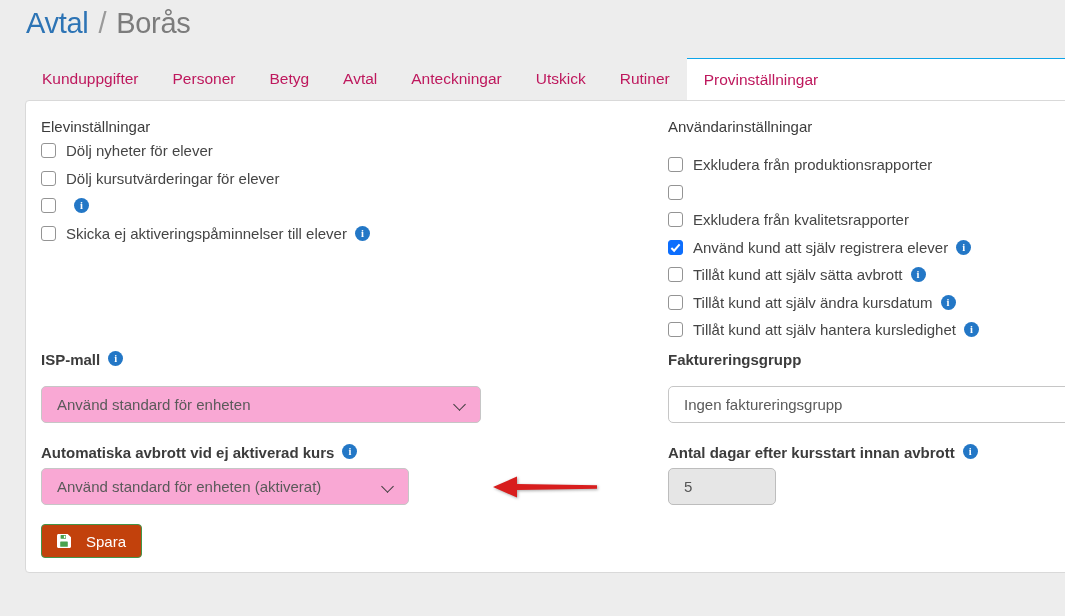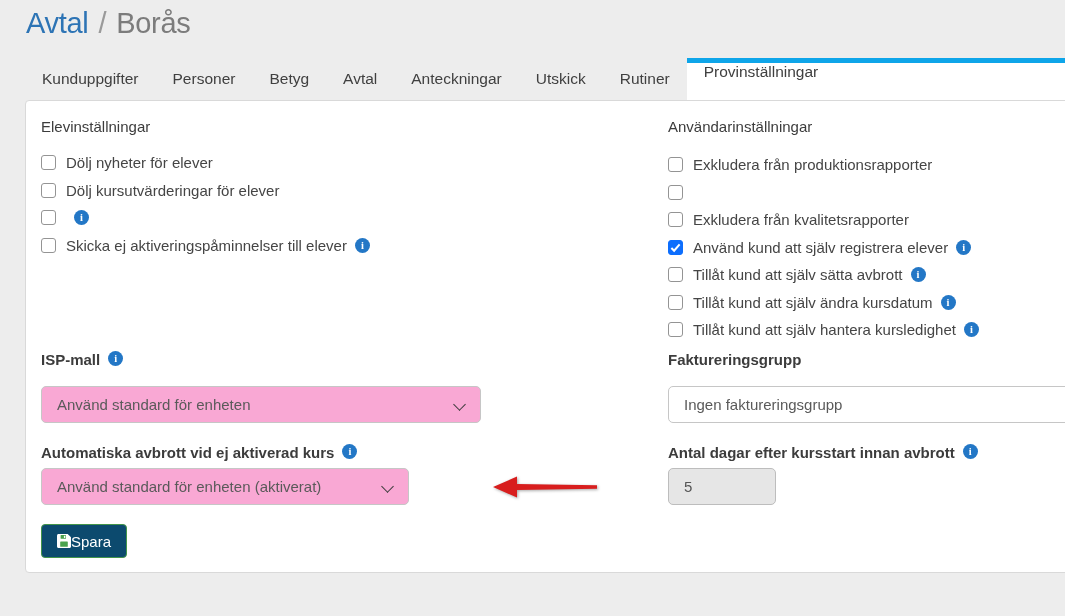"Kunduppgifter" .tab { color: #404040 -> #be185d }
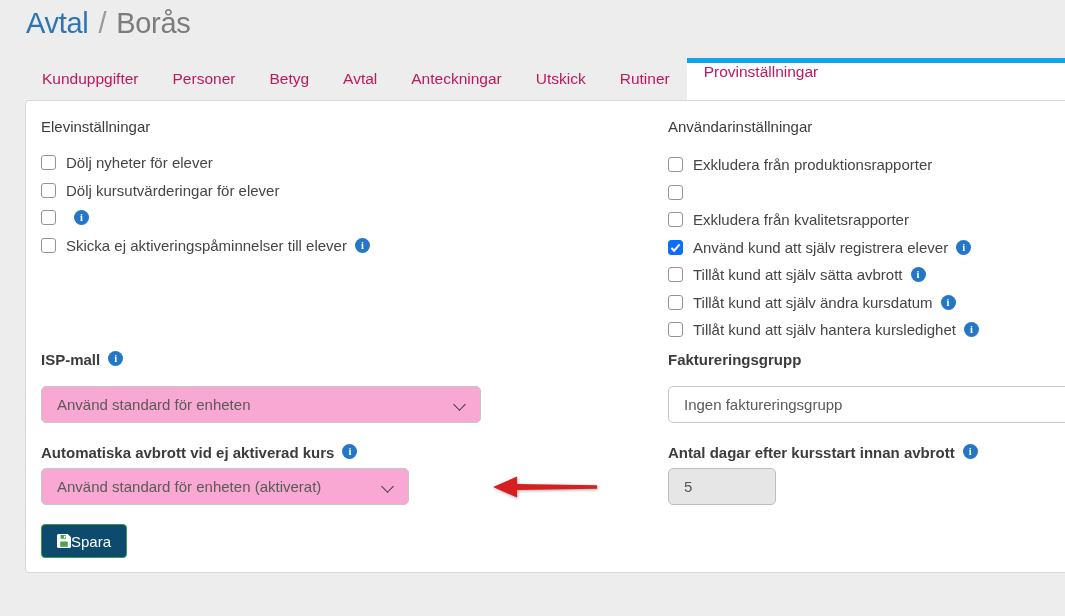"Provinställningar" .tab-right-group { align-items: flex-start -> center; border-top: 5px solid #0ea5e9 -> 1px solid #0ea5e9 }
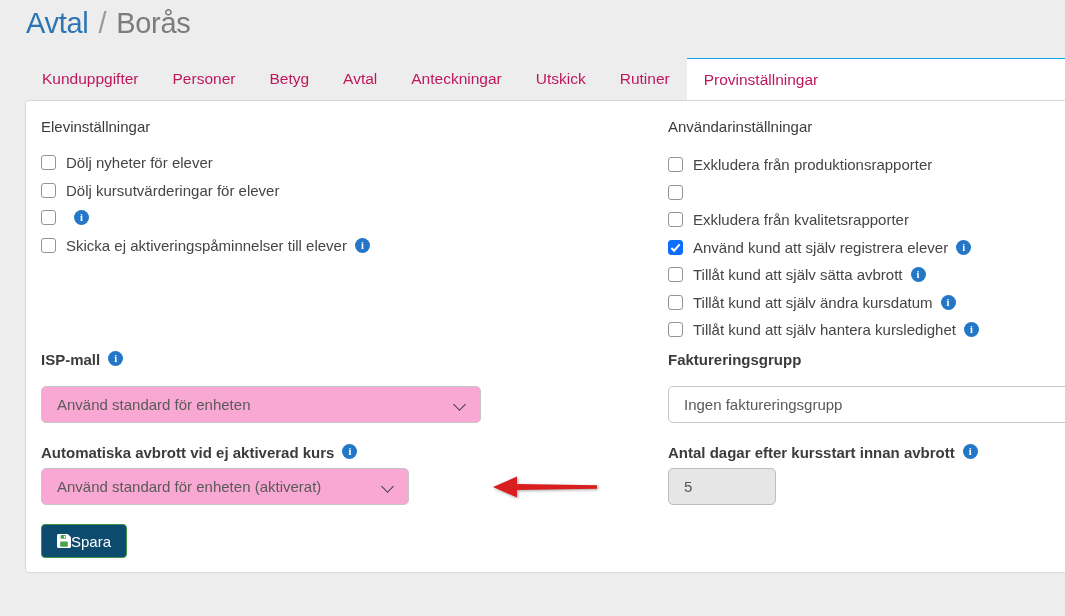"Dölj nyheter för elever" div.cb-list { top: 51px -> 39px }
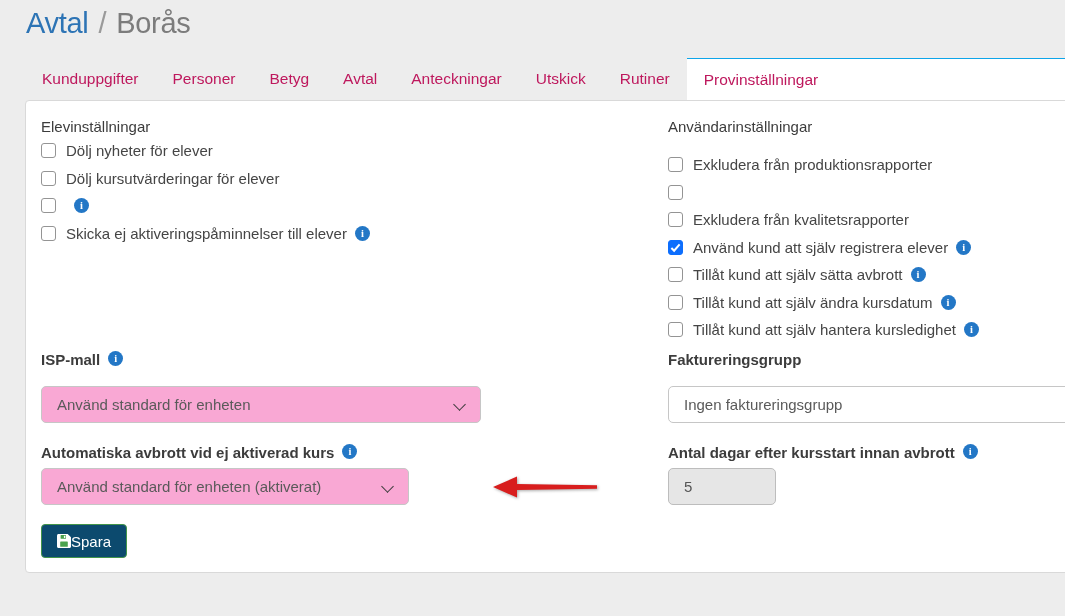"Spara" .save-btn { background: #0c4a6e -> #c2410c; gap: 0 -> 15px }
